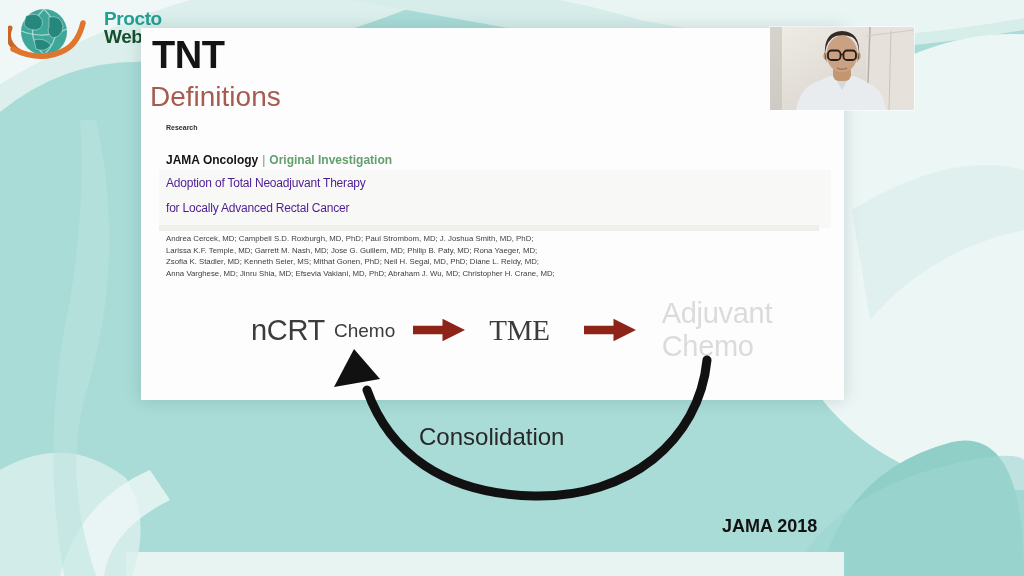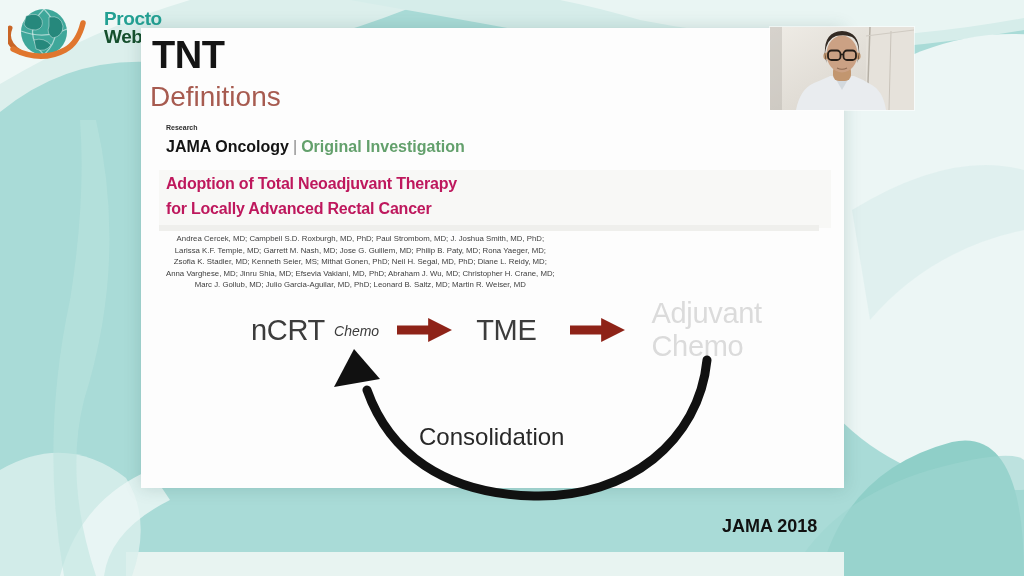"TNT" .slide { height: 460px -> 372px }
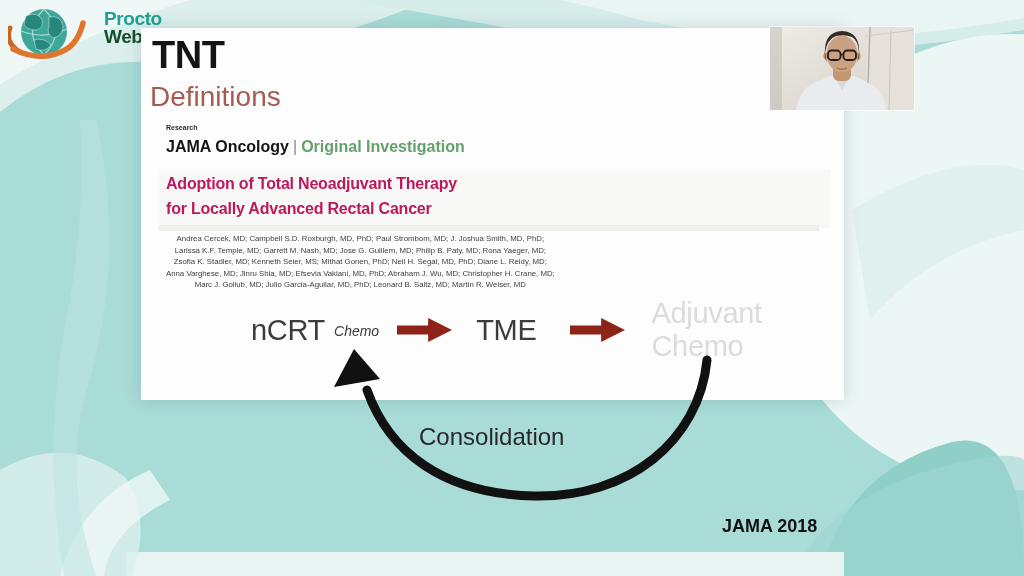"JAMA Oncology | Original Investigation" .journal-line { font-size: 16px -> 12px; top: 110px -> 125px }
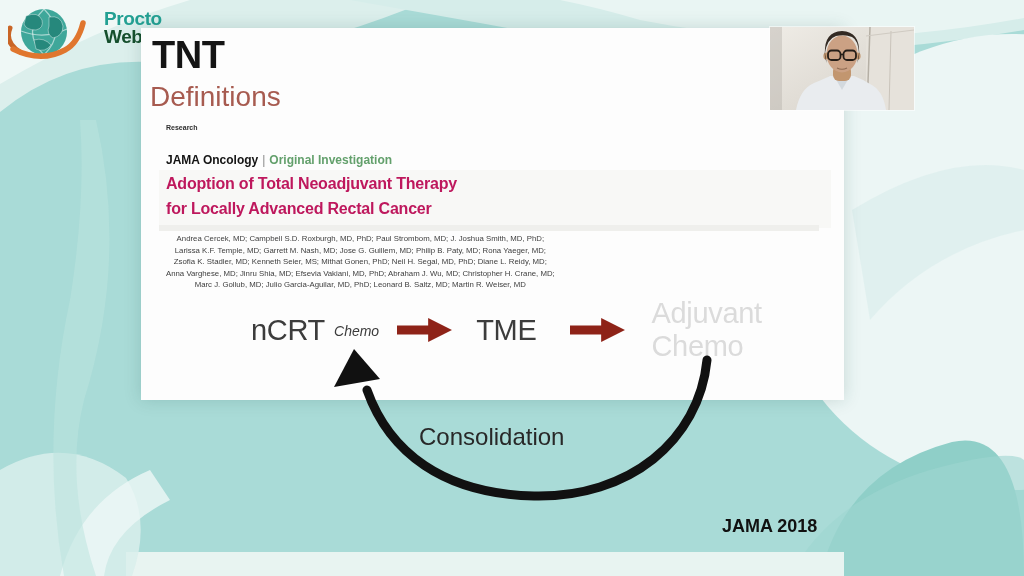"Adoption of Total Neoadjuvant Therapy" .paper-title { color: #be185d -> #4c1d95; font-size: 16px -> 12px; font-weight: 700 -> 400 }
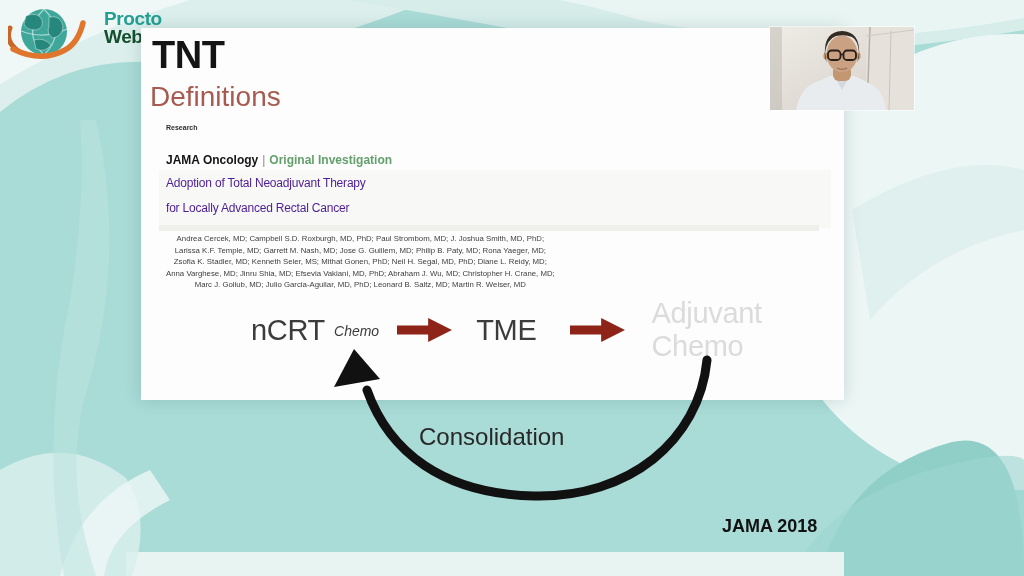"Andrea Cercek, MD; Campbell S.D." .authors { text-align: center -> none }
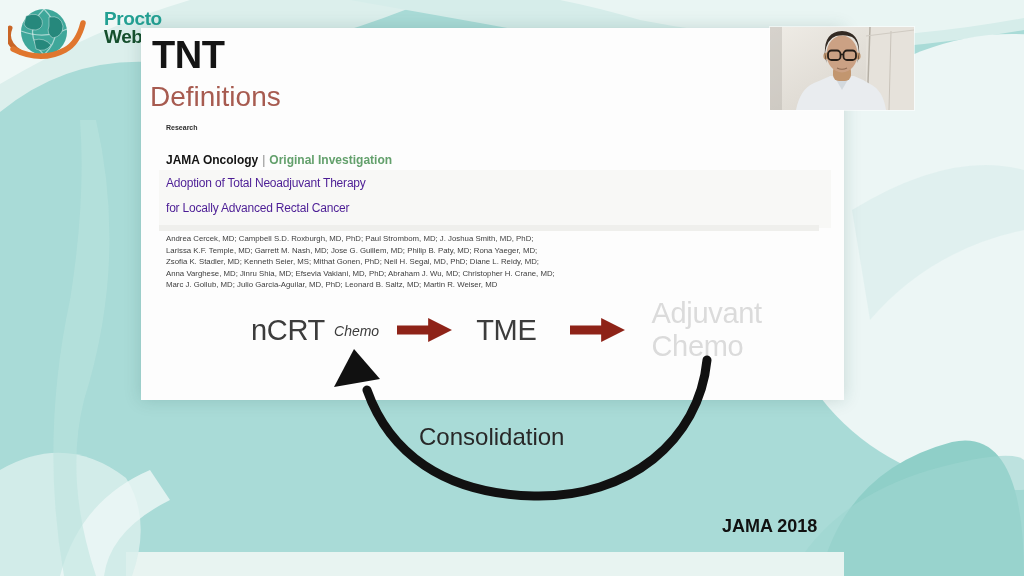"Marc J. Gollub, MD; Julio" div { html: <div>Marc J. Gollub, MD; Julio Garcia-Aguilar, MD, PhD; Leonard B. Saltz, MD; Martin R. Weiser, MD</div> -> none }
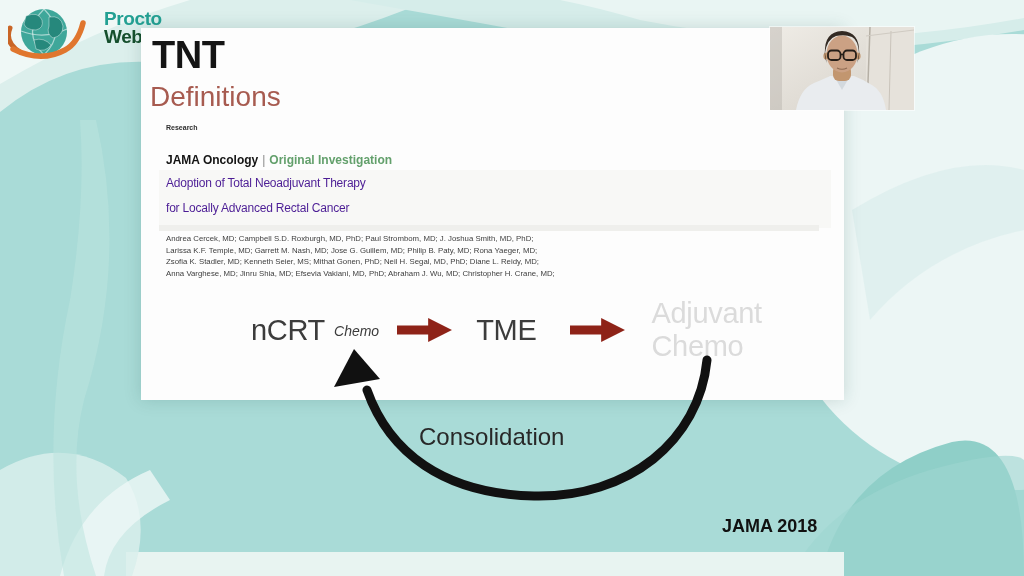"Chemo" .step-sm { font-size: 14px -> 19px; font-style: italic -> none }
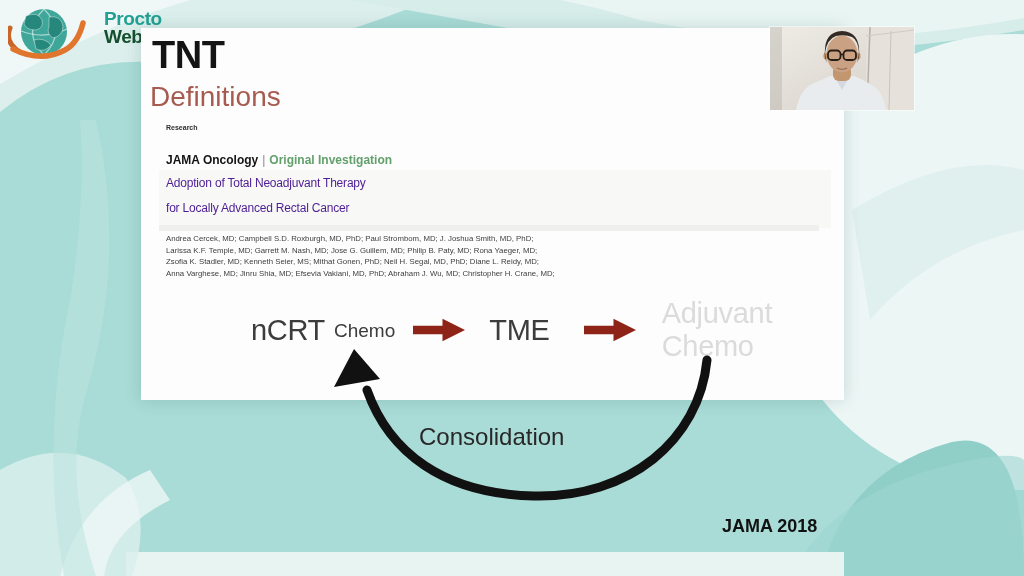"TME" .gap-a { font-family: none -> Liberation Serif, serif }
